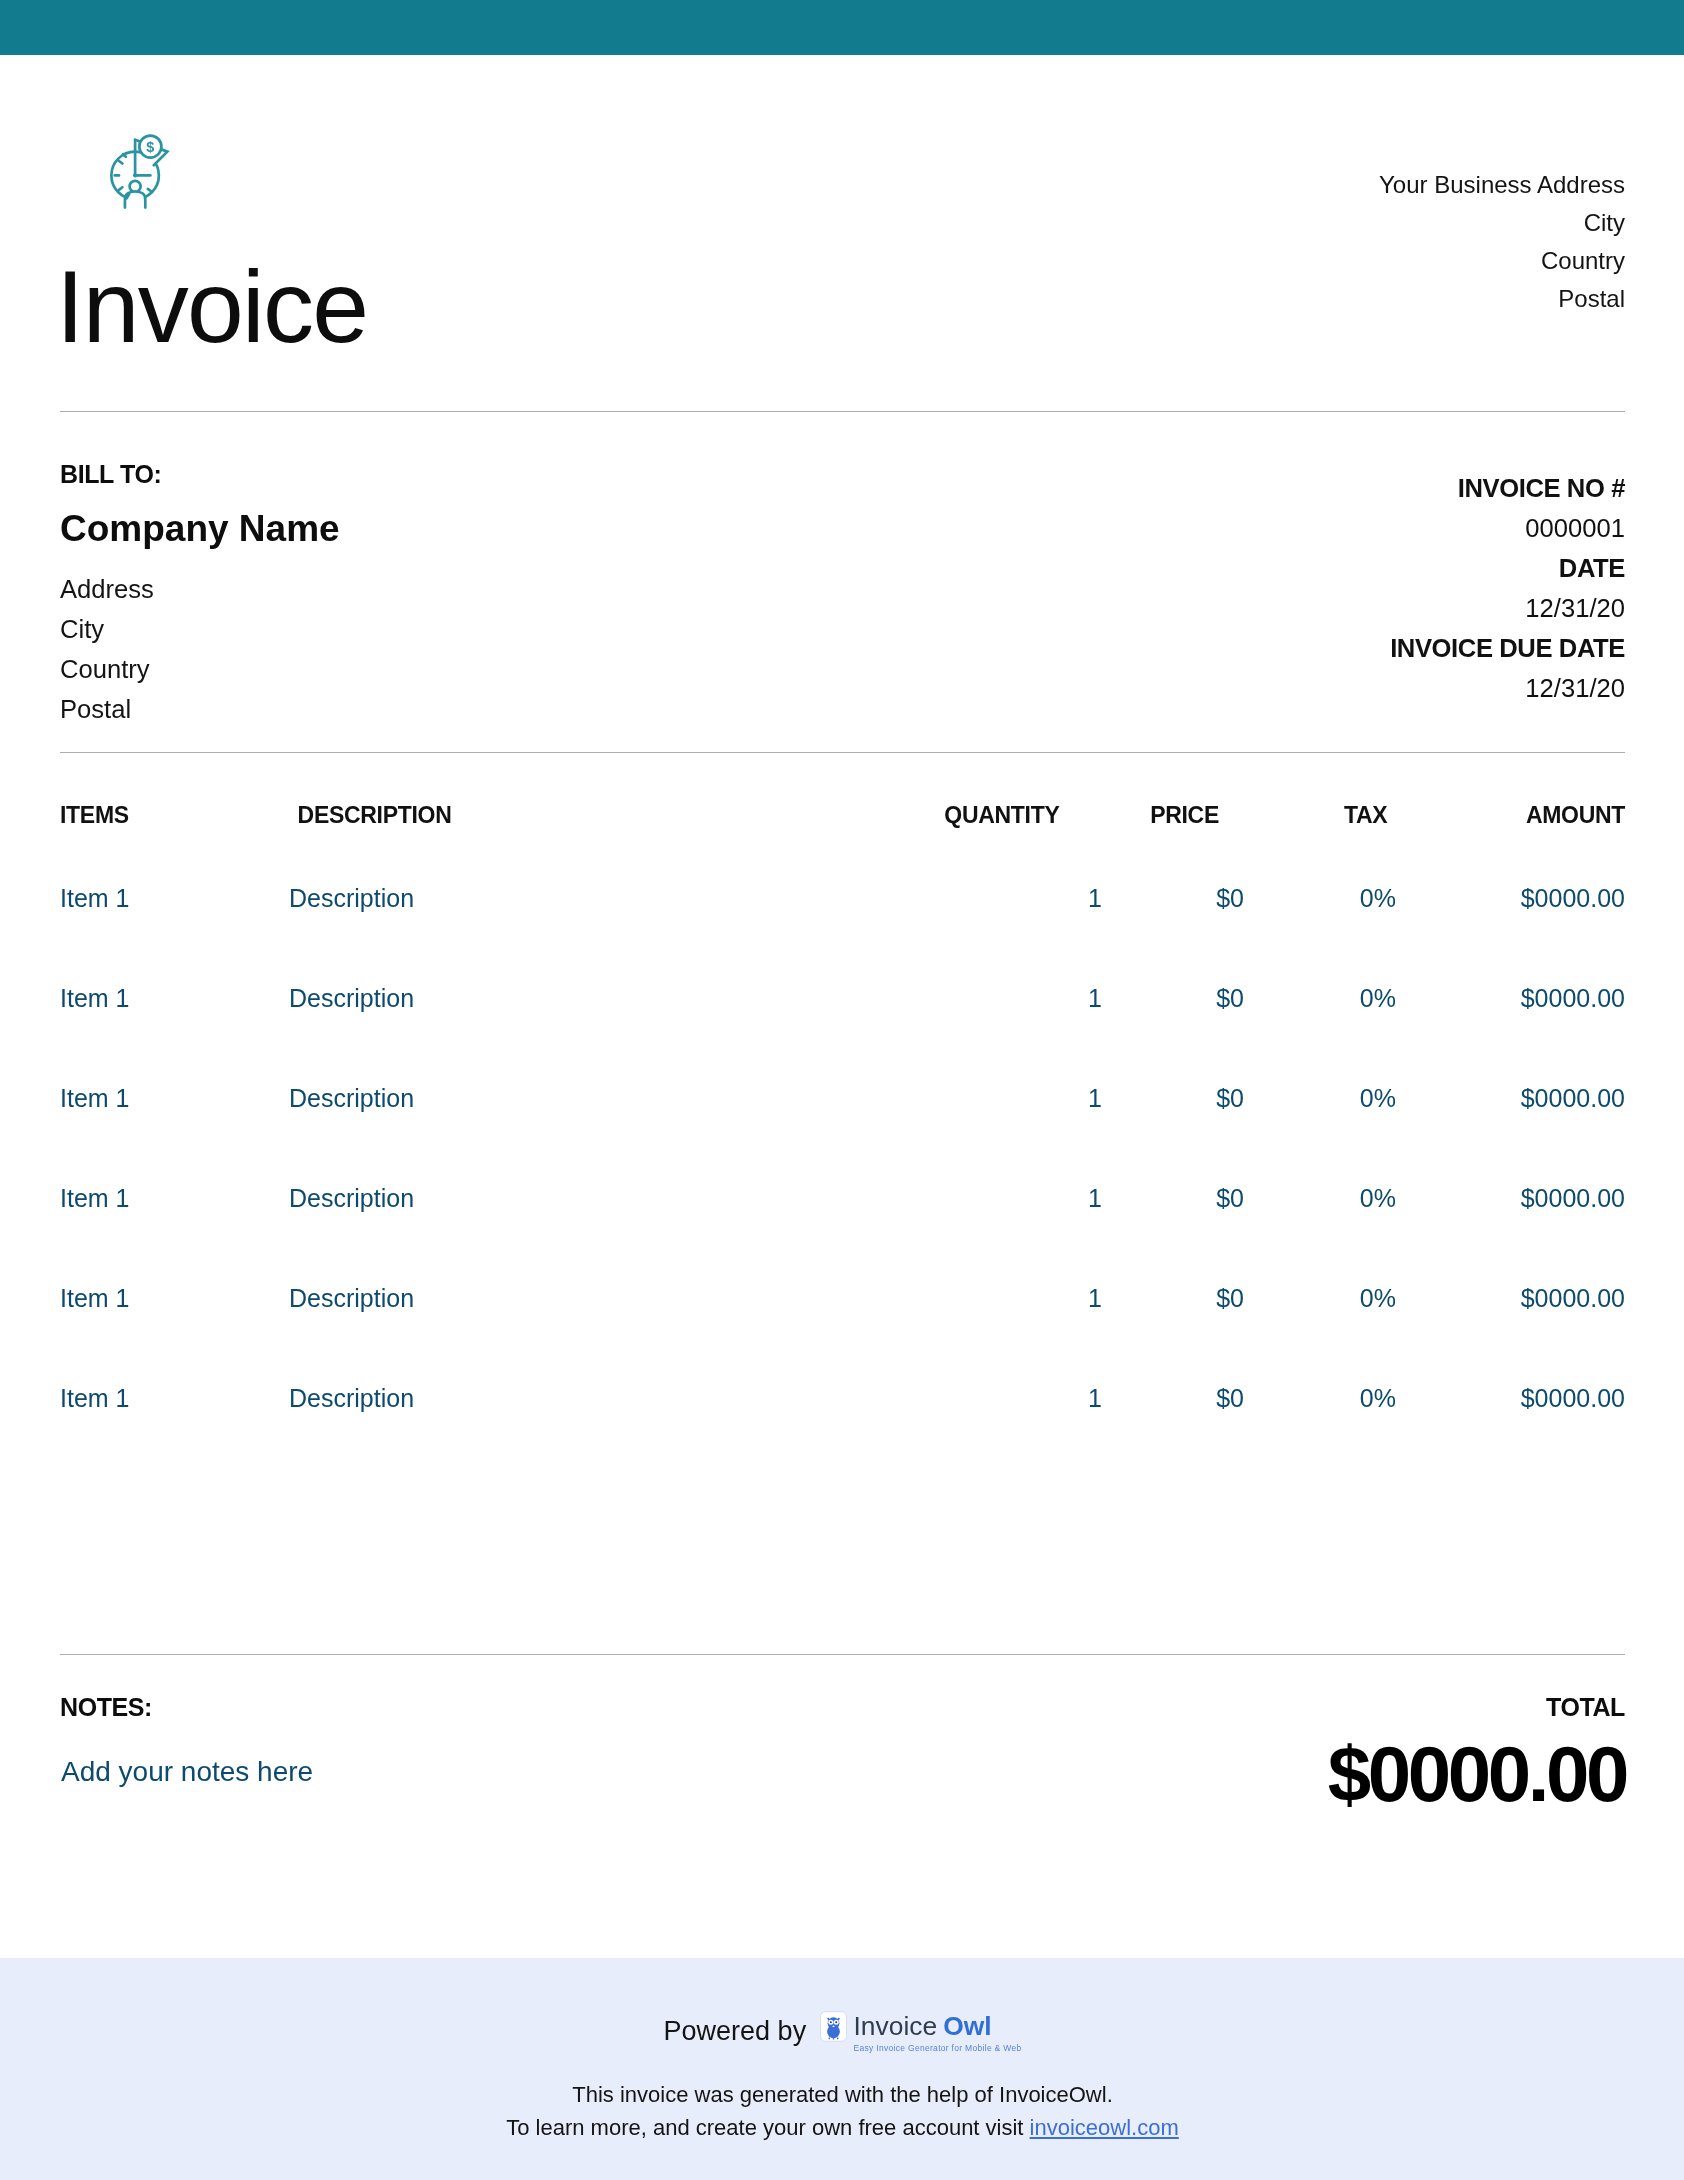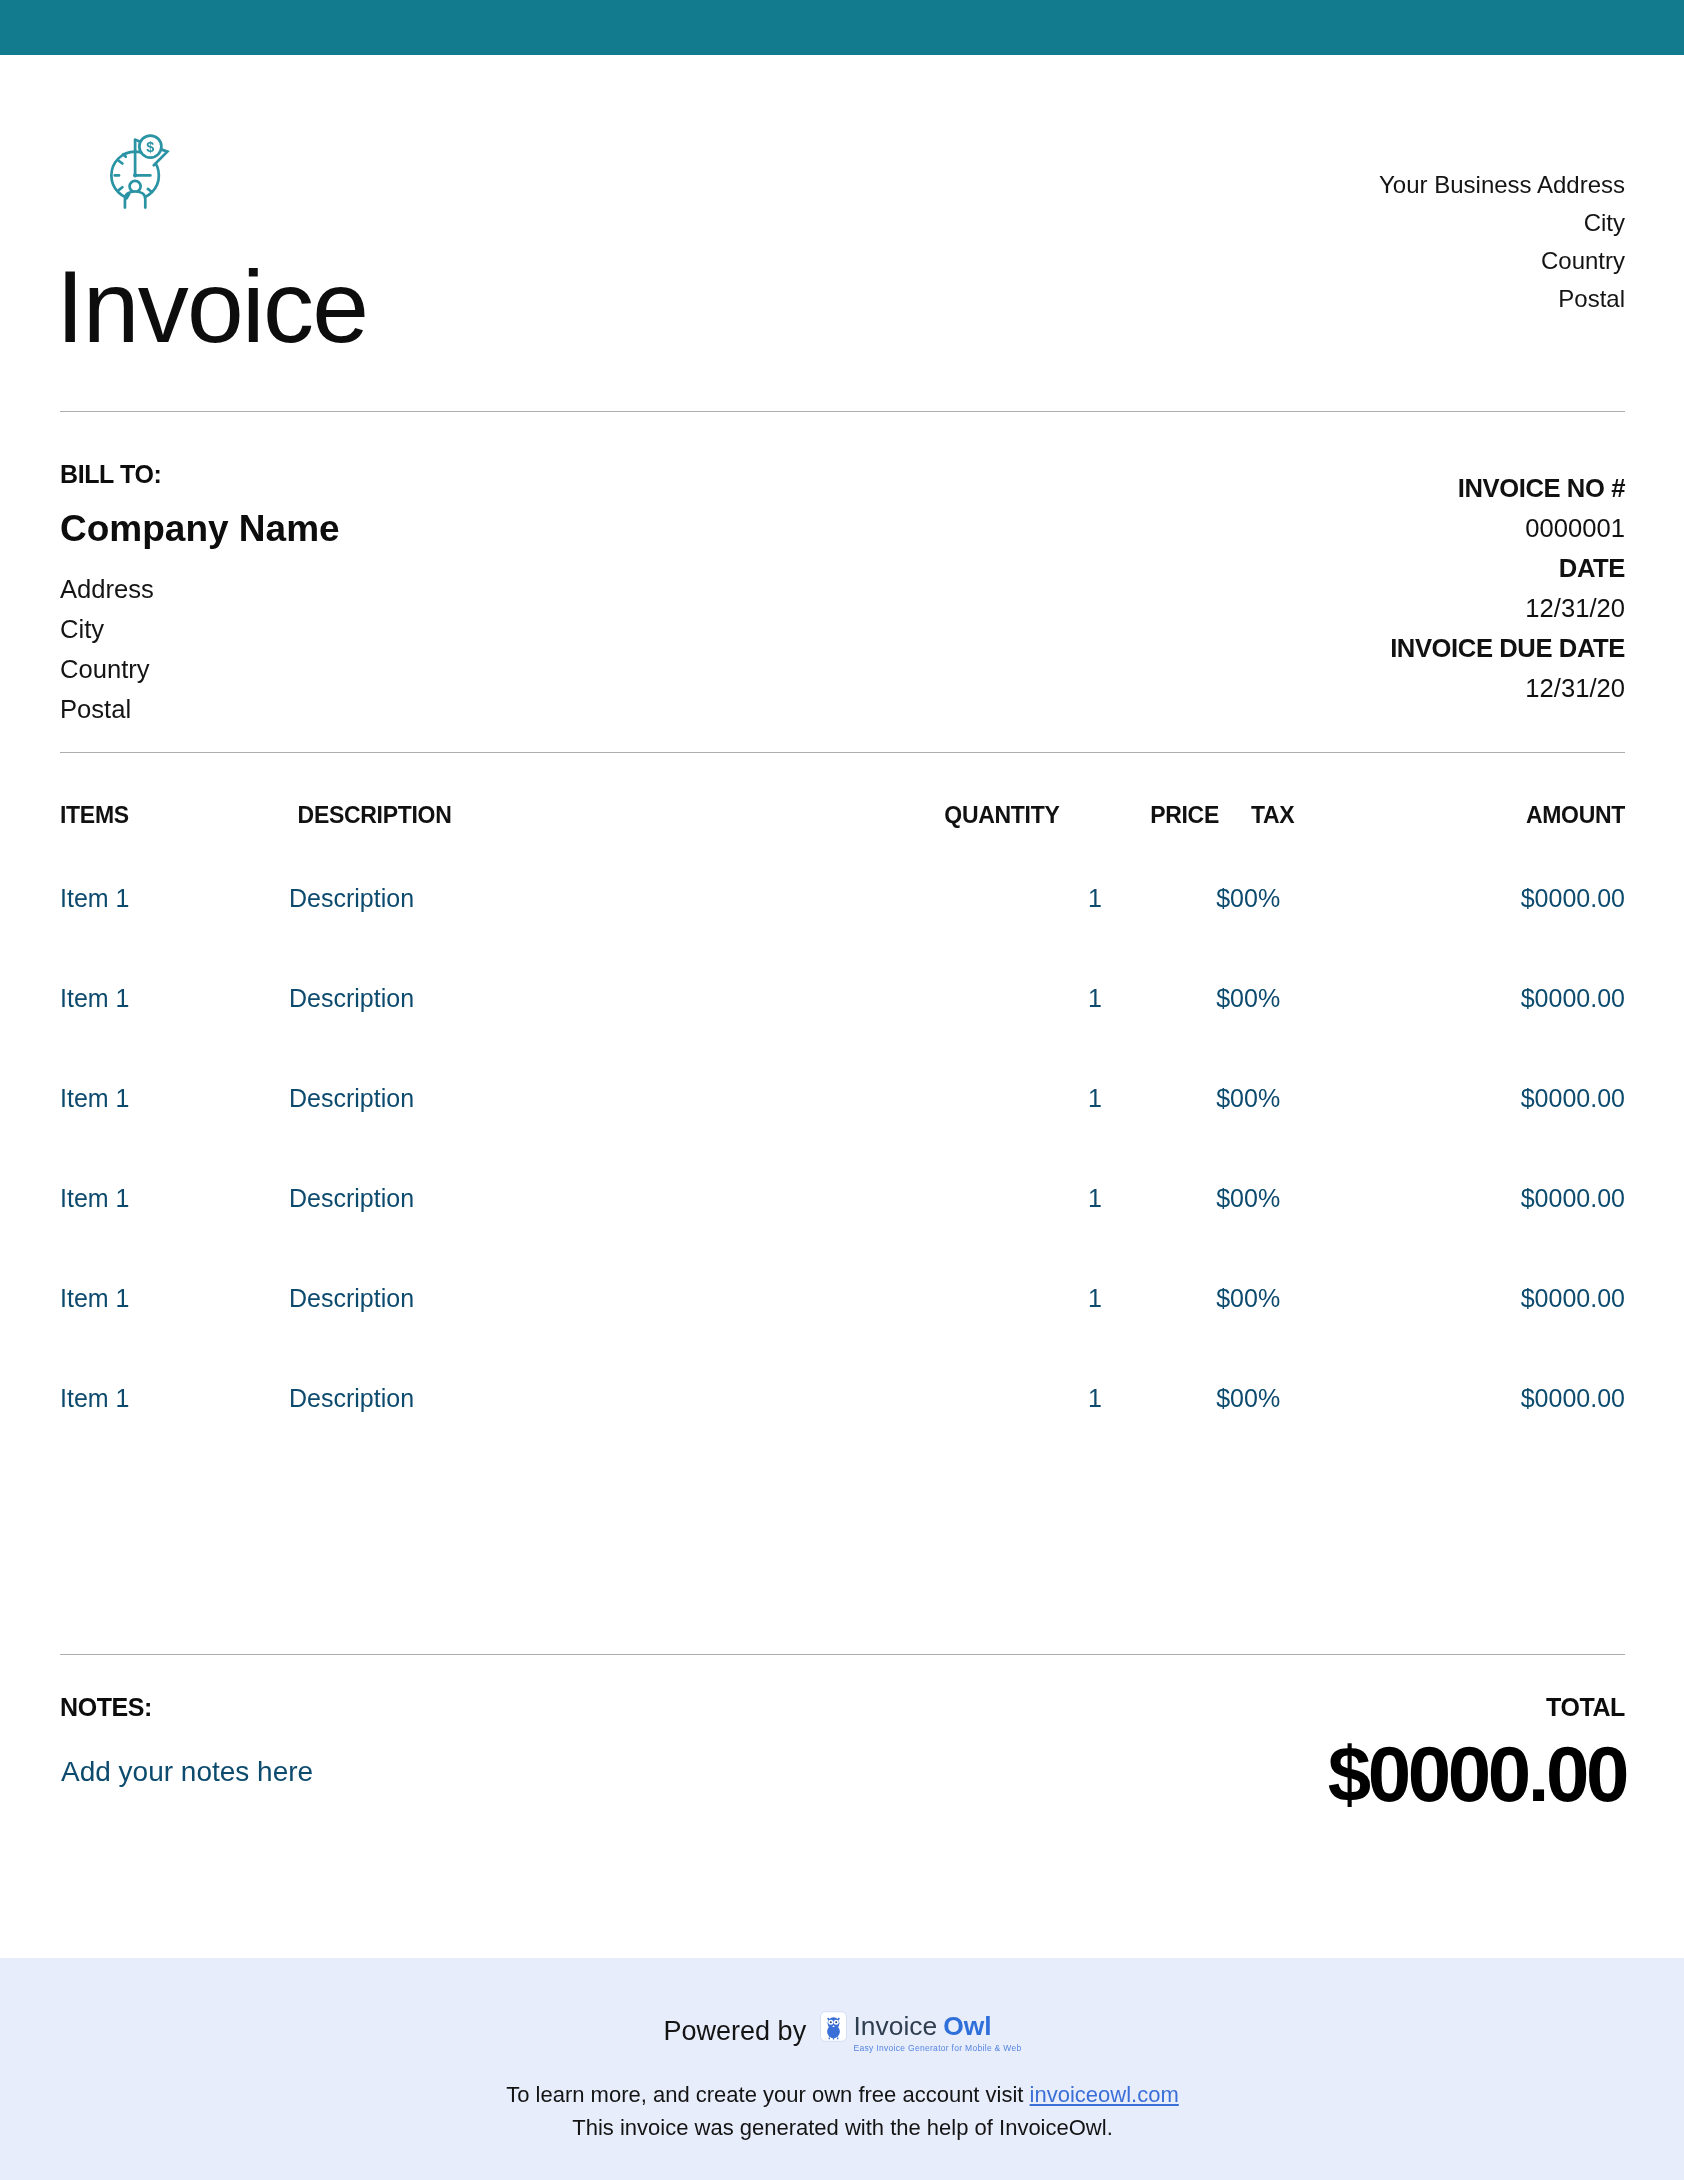"TAX" .c-tax { text-align: left -> right }
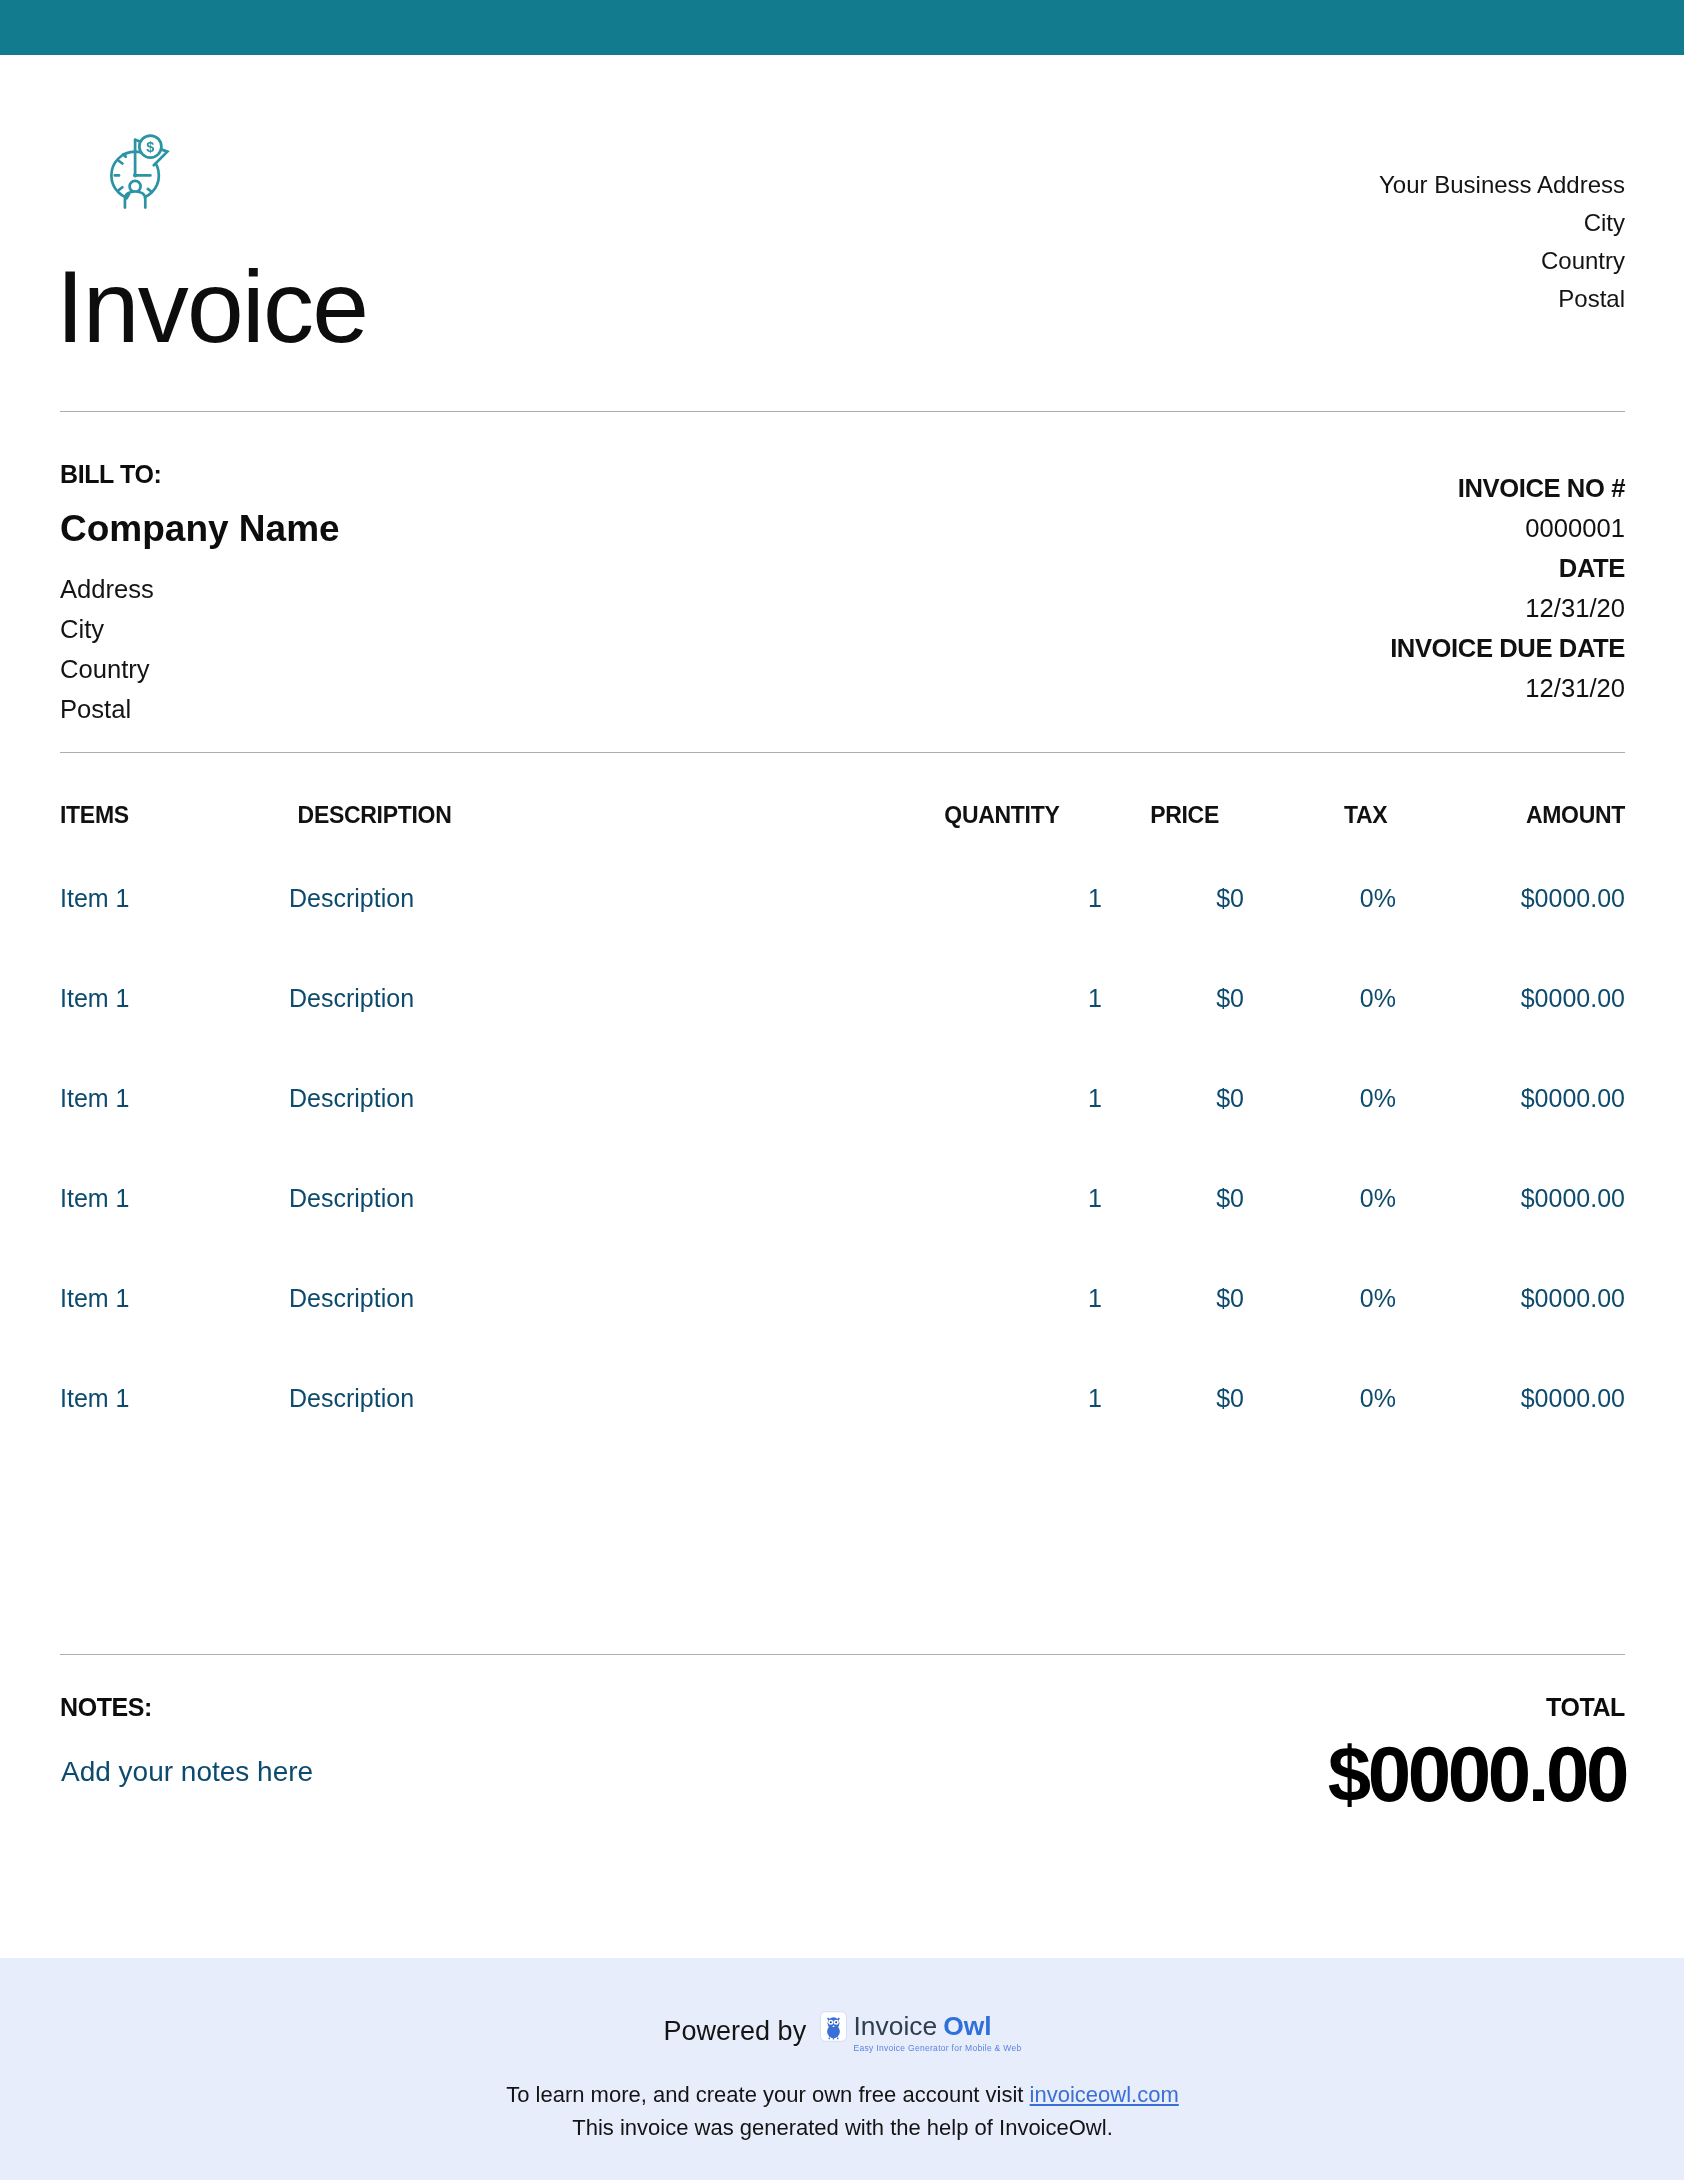"To learn more, and create" div { order: before "This invoice was generated with" -> after "This invoice was generated with" }
